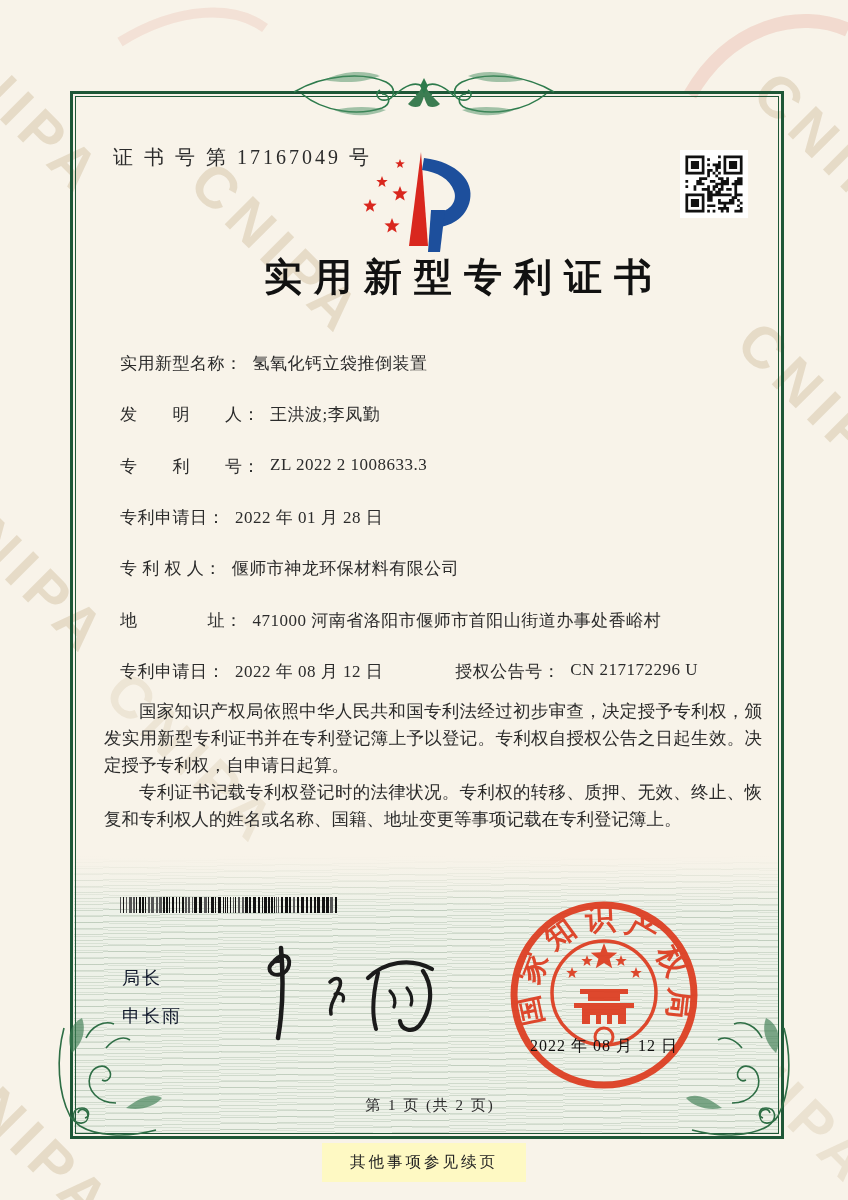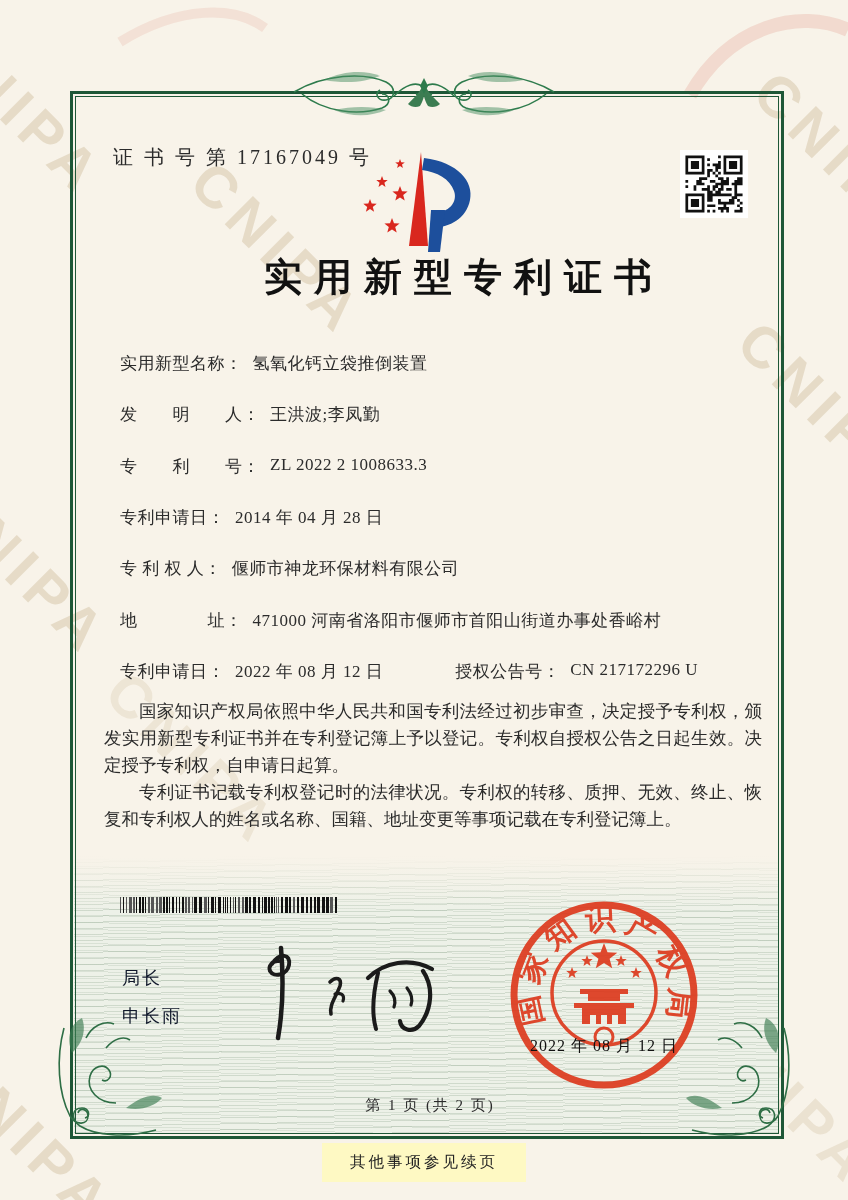"2014 年 04 月 28" span.val { text: 2014 年 04 -> 2022 年 01 }
